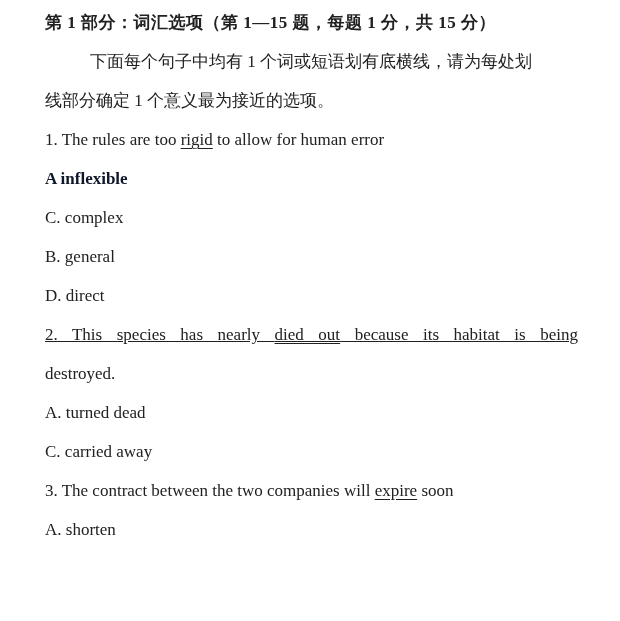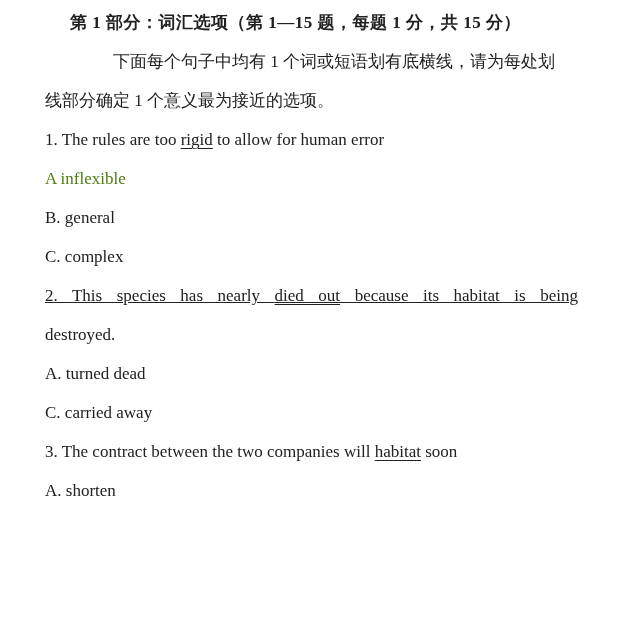"第 1 部分：词汇选项（第 1—15 题，每题" .title { margin-left: 25px -> none }
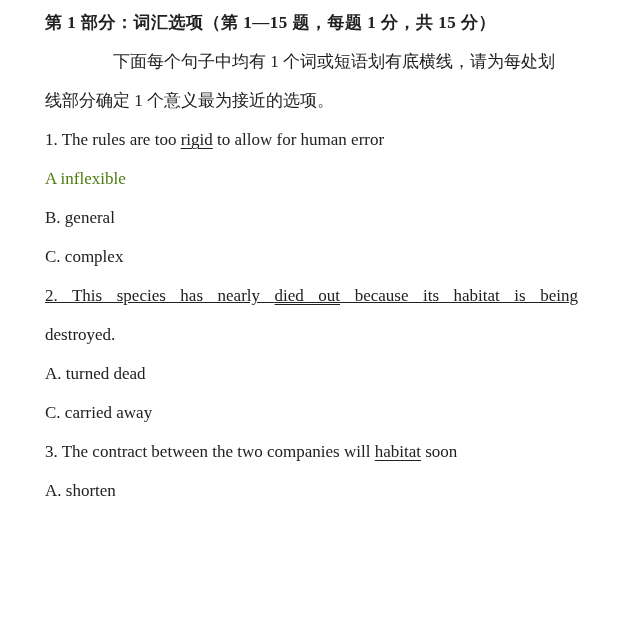"下面每个句子中均有 1 个词或短语划有底横线，请为每处划" .indent { text-align: center -> none }
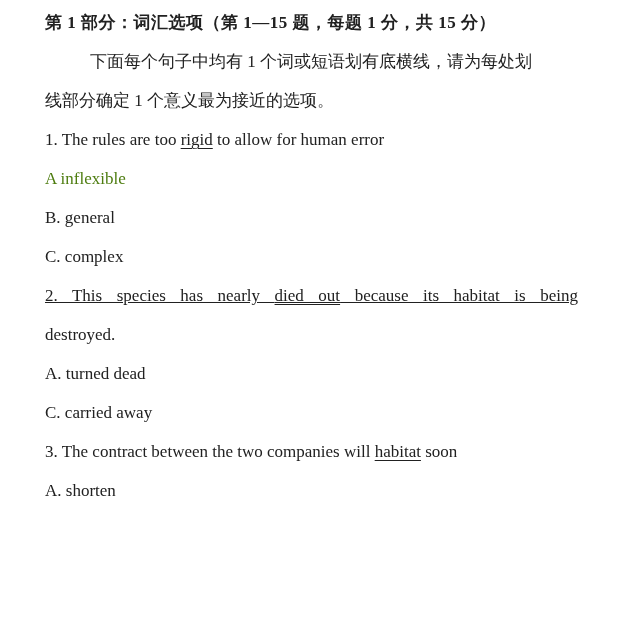"A inflexible" .answer { color: #4d7c0f -> #0f172a; font-weight: normal -> bold }
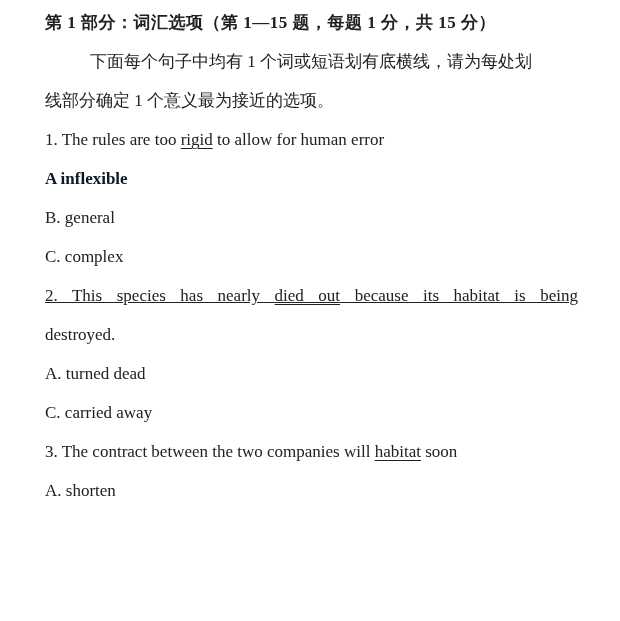"B. general" div.line { order: before "C. complex" -> after "C. complex" }
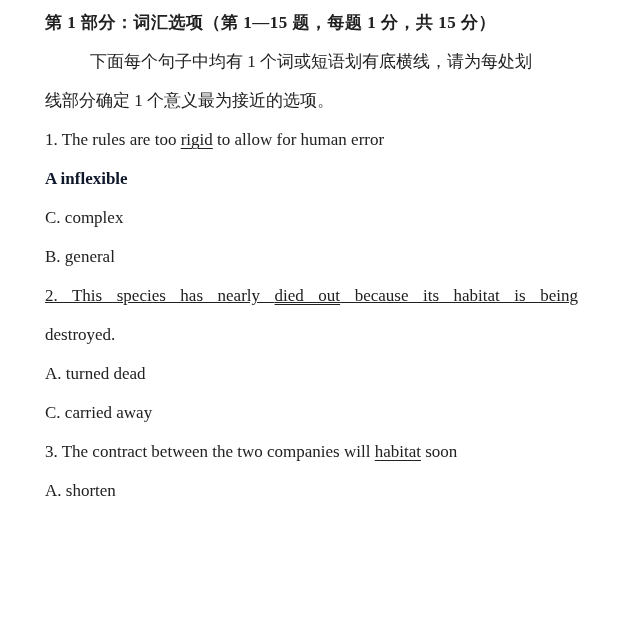"D. direct" div.line { html: none -> <div>D. direct</div> }
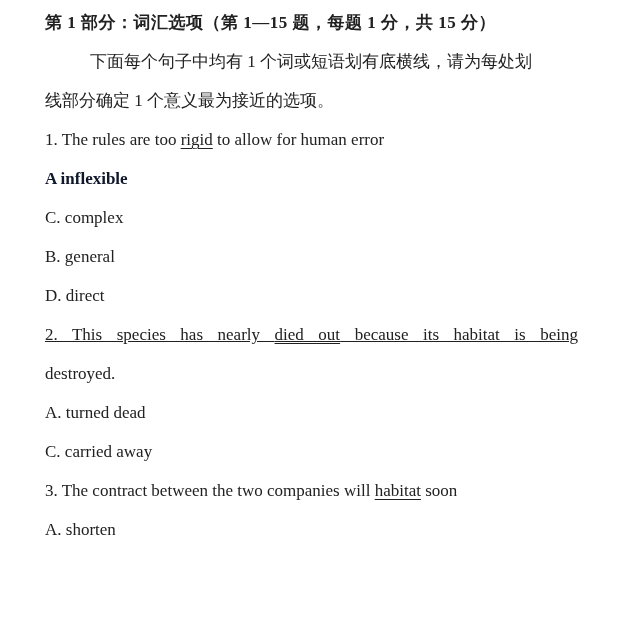"habitat" span.u { text: habitat -> expire }
